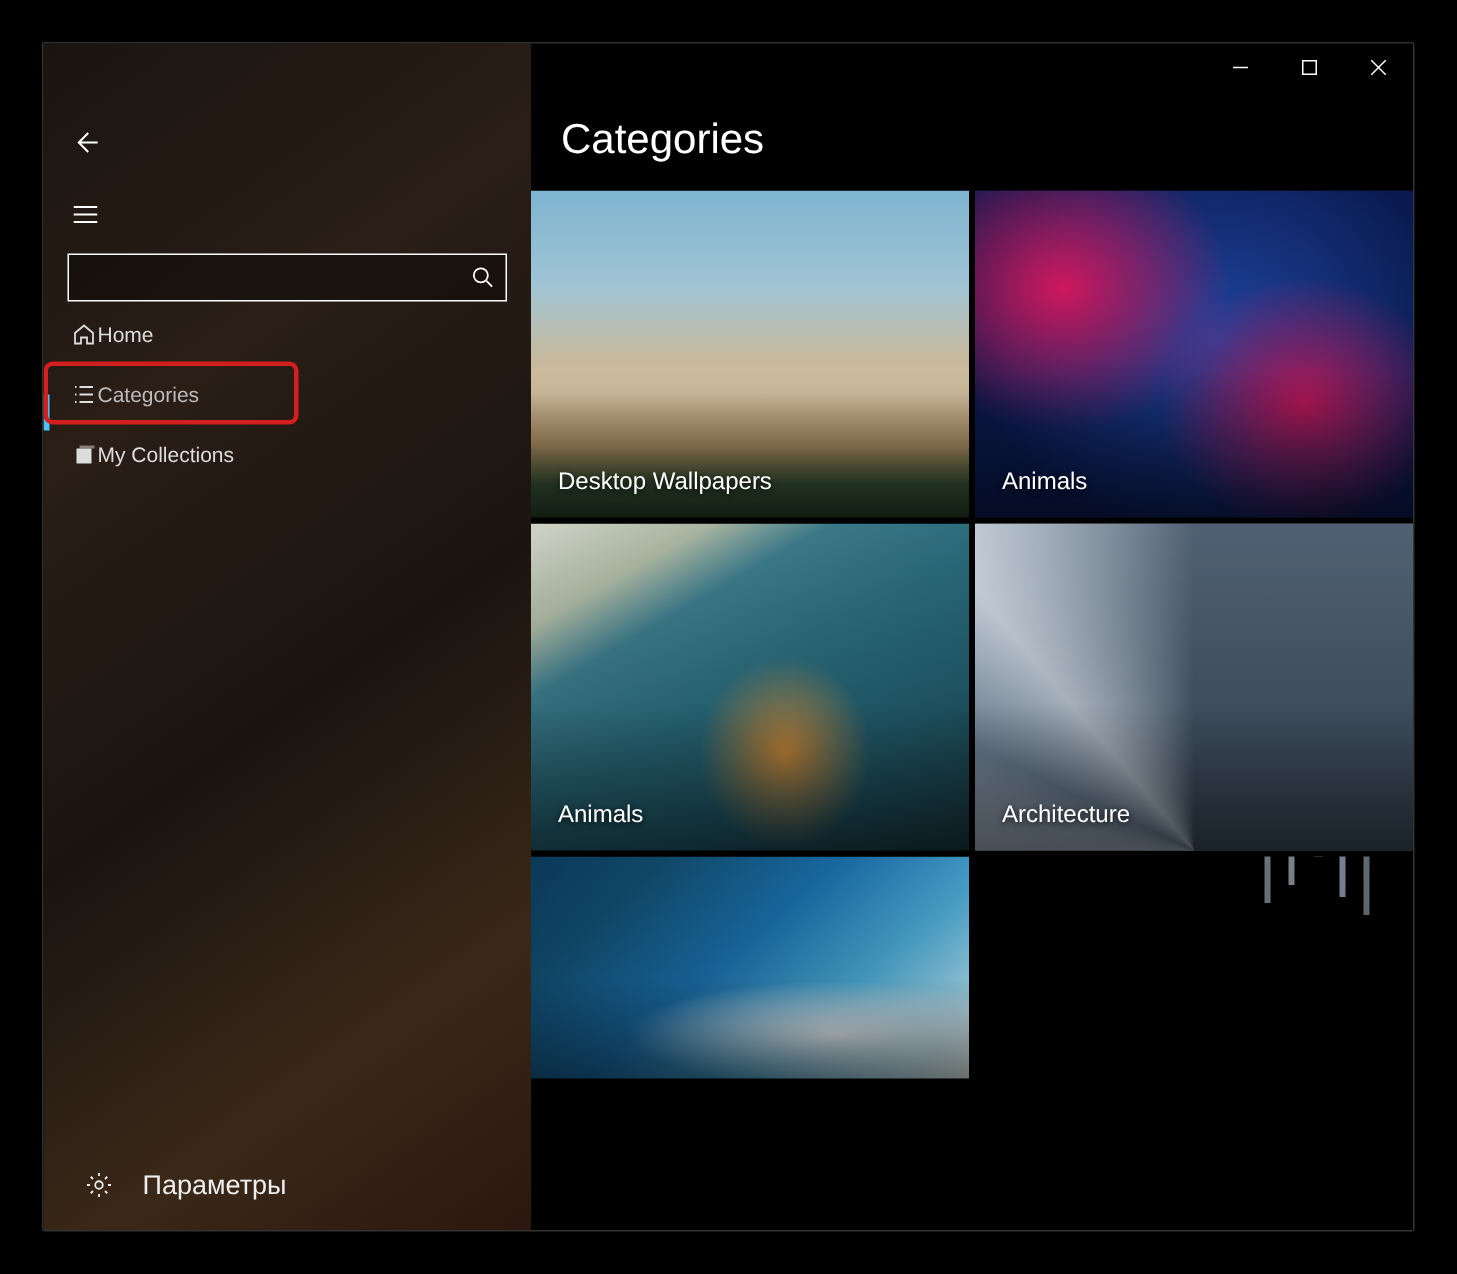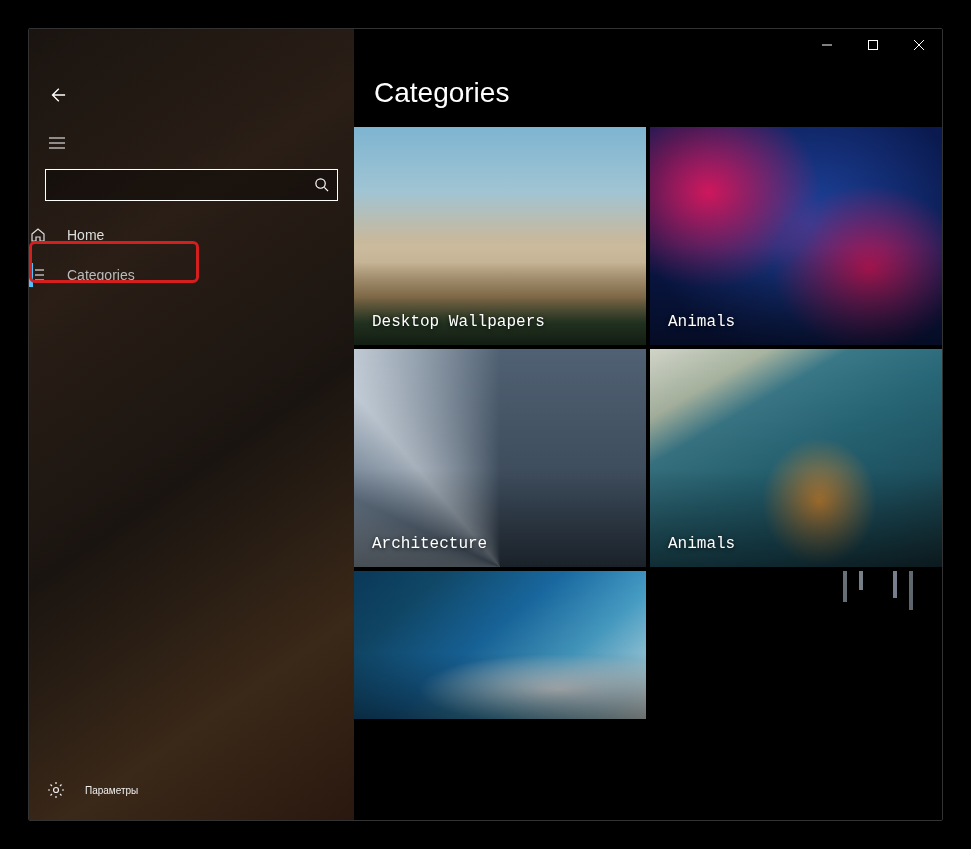"Home" .nav-item { align-items: center -> none; gap: 20px -> none; padding-left: none -> 18px }
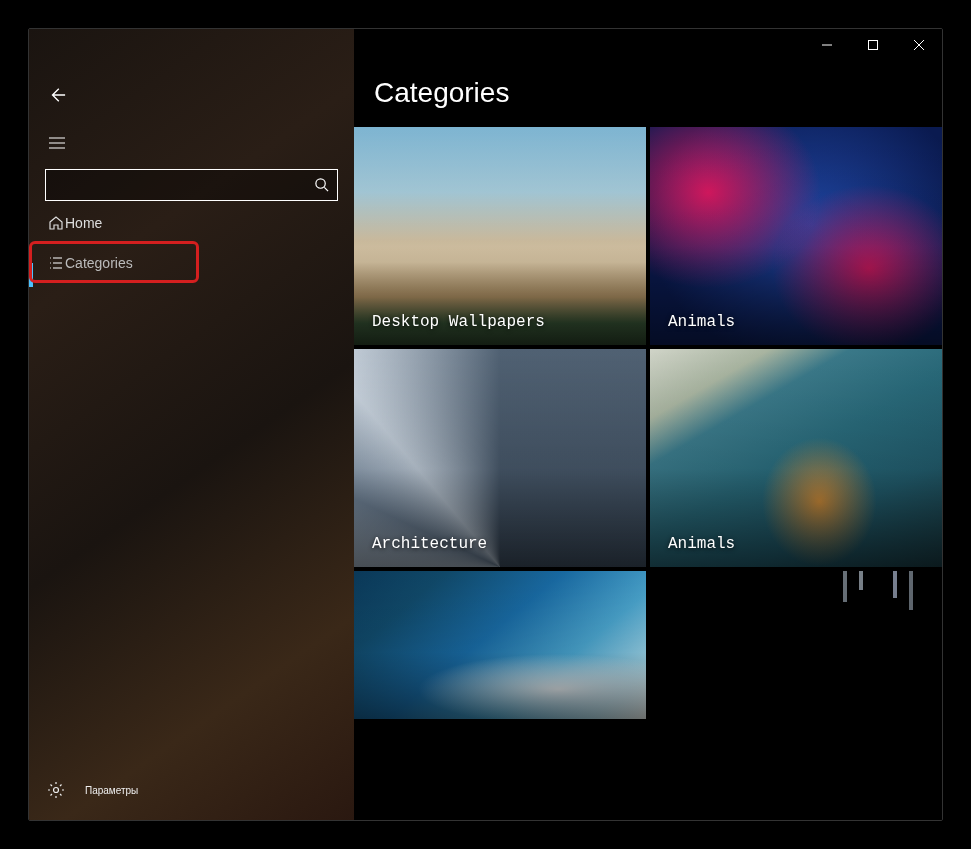"My Collections" div.nav-item { html: none -> <div> <span> <svg> <rect></rect> <rect></rect> </svg> </span> <span>My Collections</span> </div> }
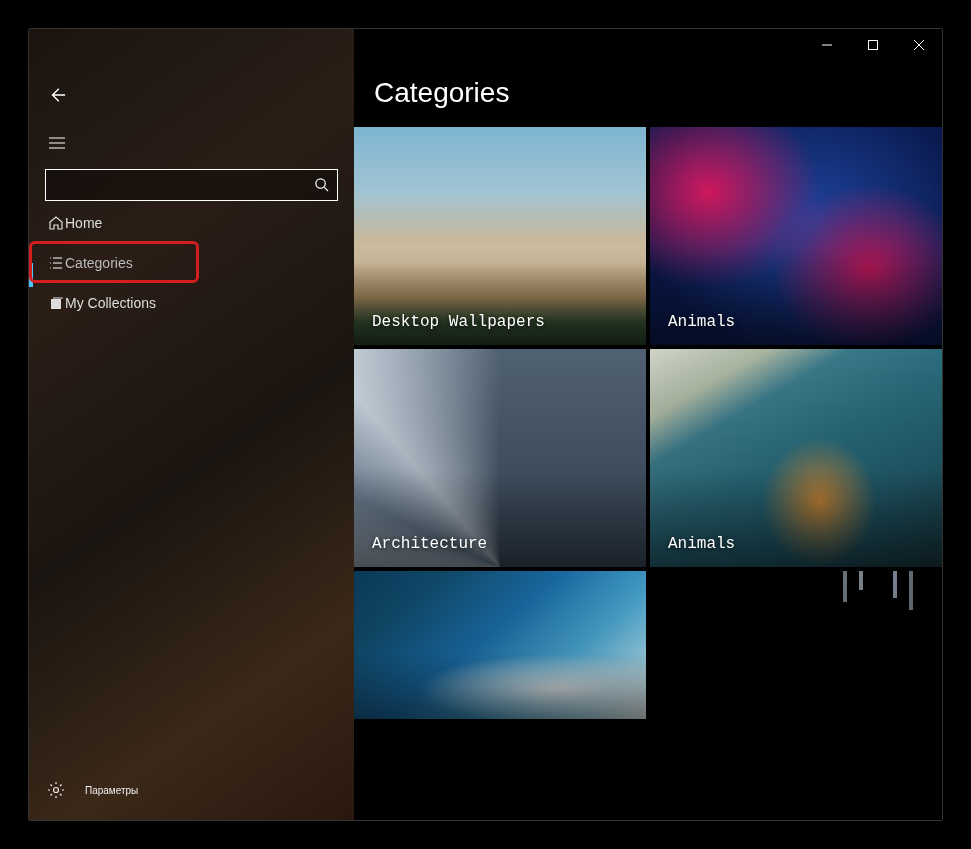"Desktop Wallpapers" .grid { font-family: Liberation Mono, monospace -> none }
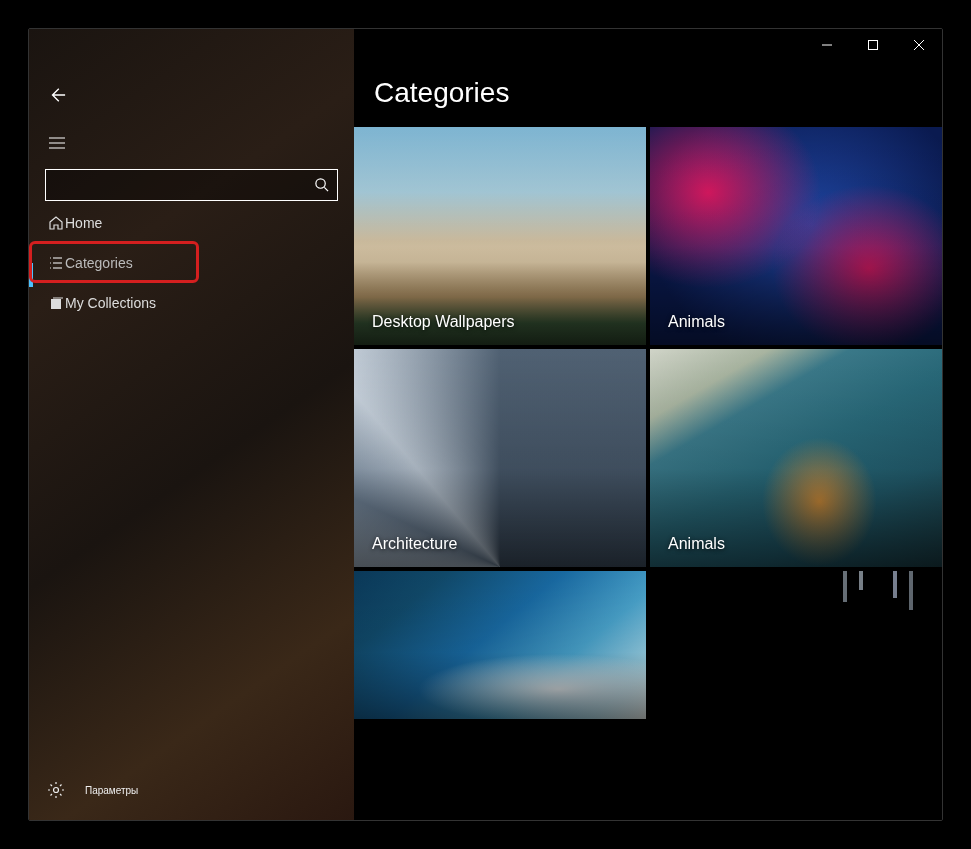"Architecture" div.tile { order: before "Animals" -> after "Animals" }
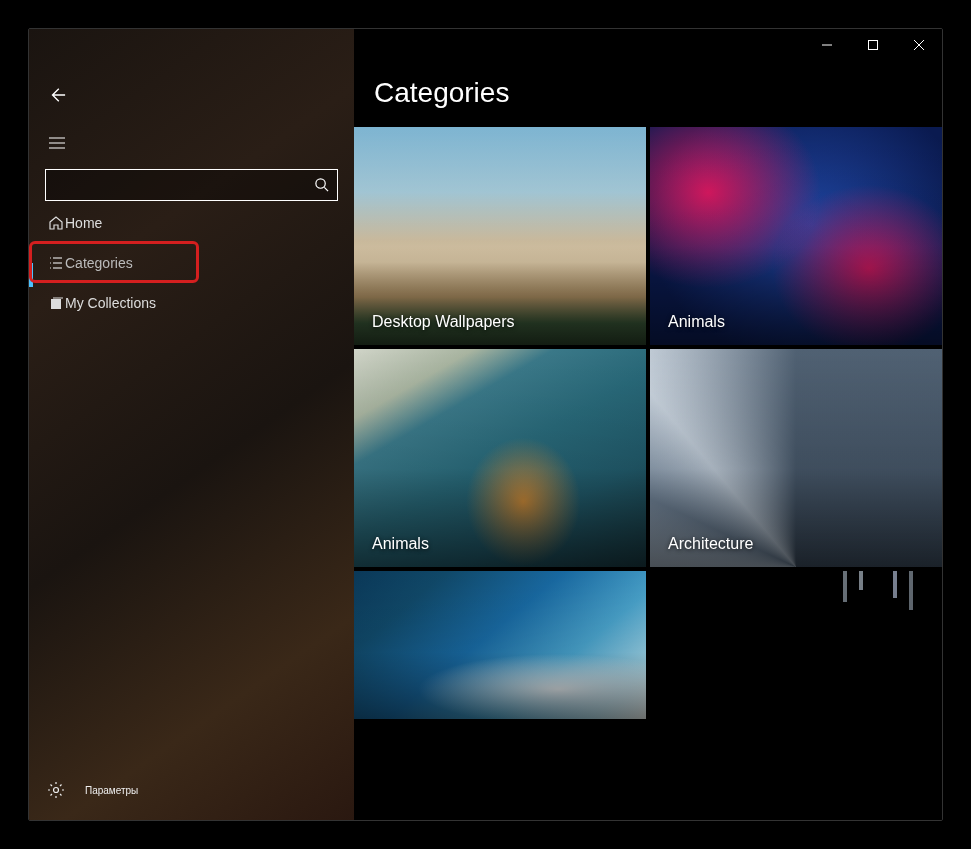"Параметры" .footer-item { font-size: 10px -> 18px; padding-left: 18px -> 28px }
